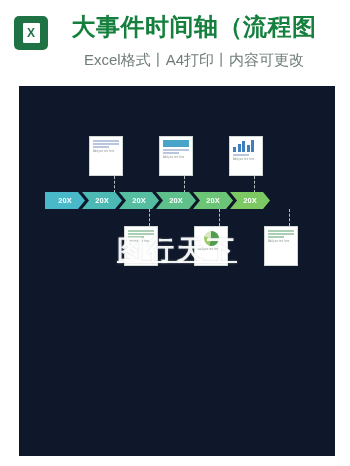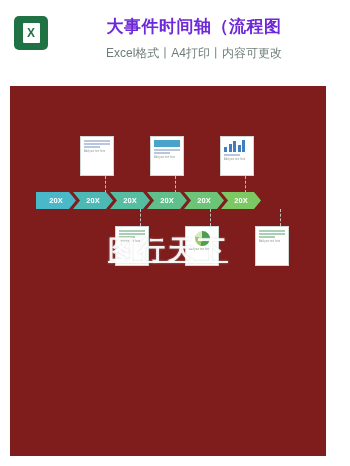"大事件时间轴（流程图" .main-title { color: #6d28d9 -> #15803d; font-size: 17px -> 24px }
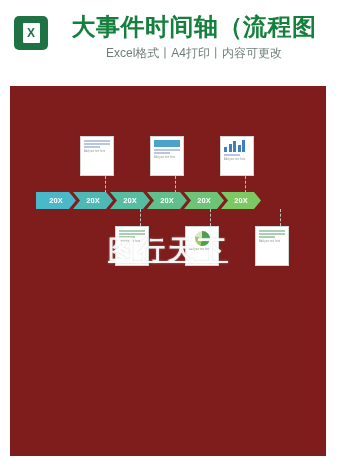"Excel格式丨A4打印丨内容可更改" .sub-title { font-size: 12px -> 15px; margin-top: 5px -> 12px }
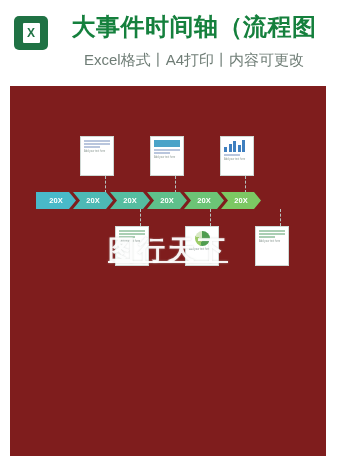"20X" .canvas { background: #7f1d1d -> #0f172a; left: 10px -> 19px }
